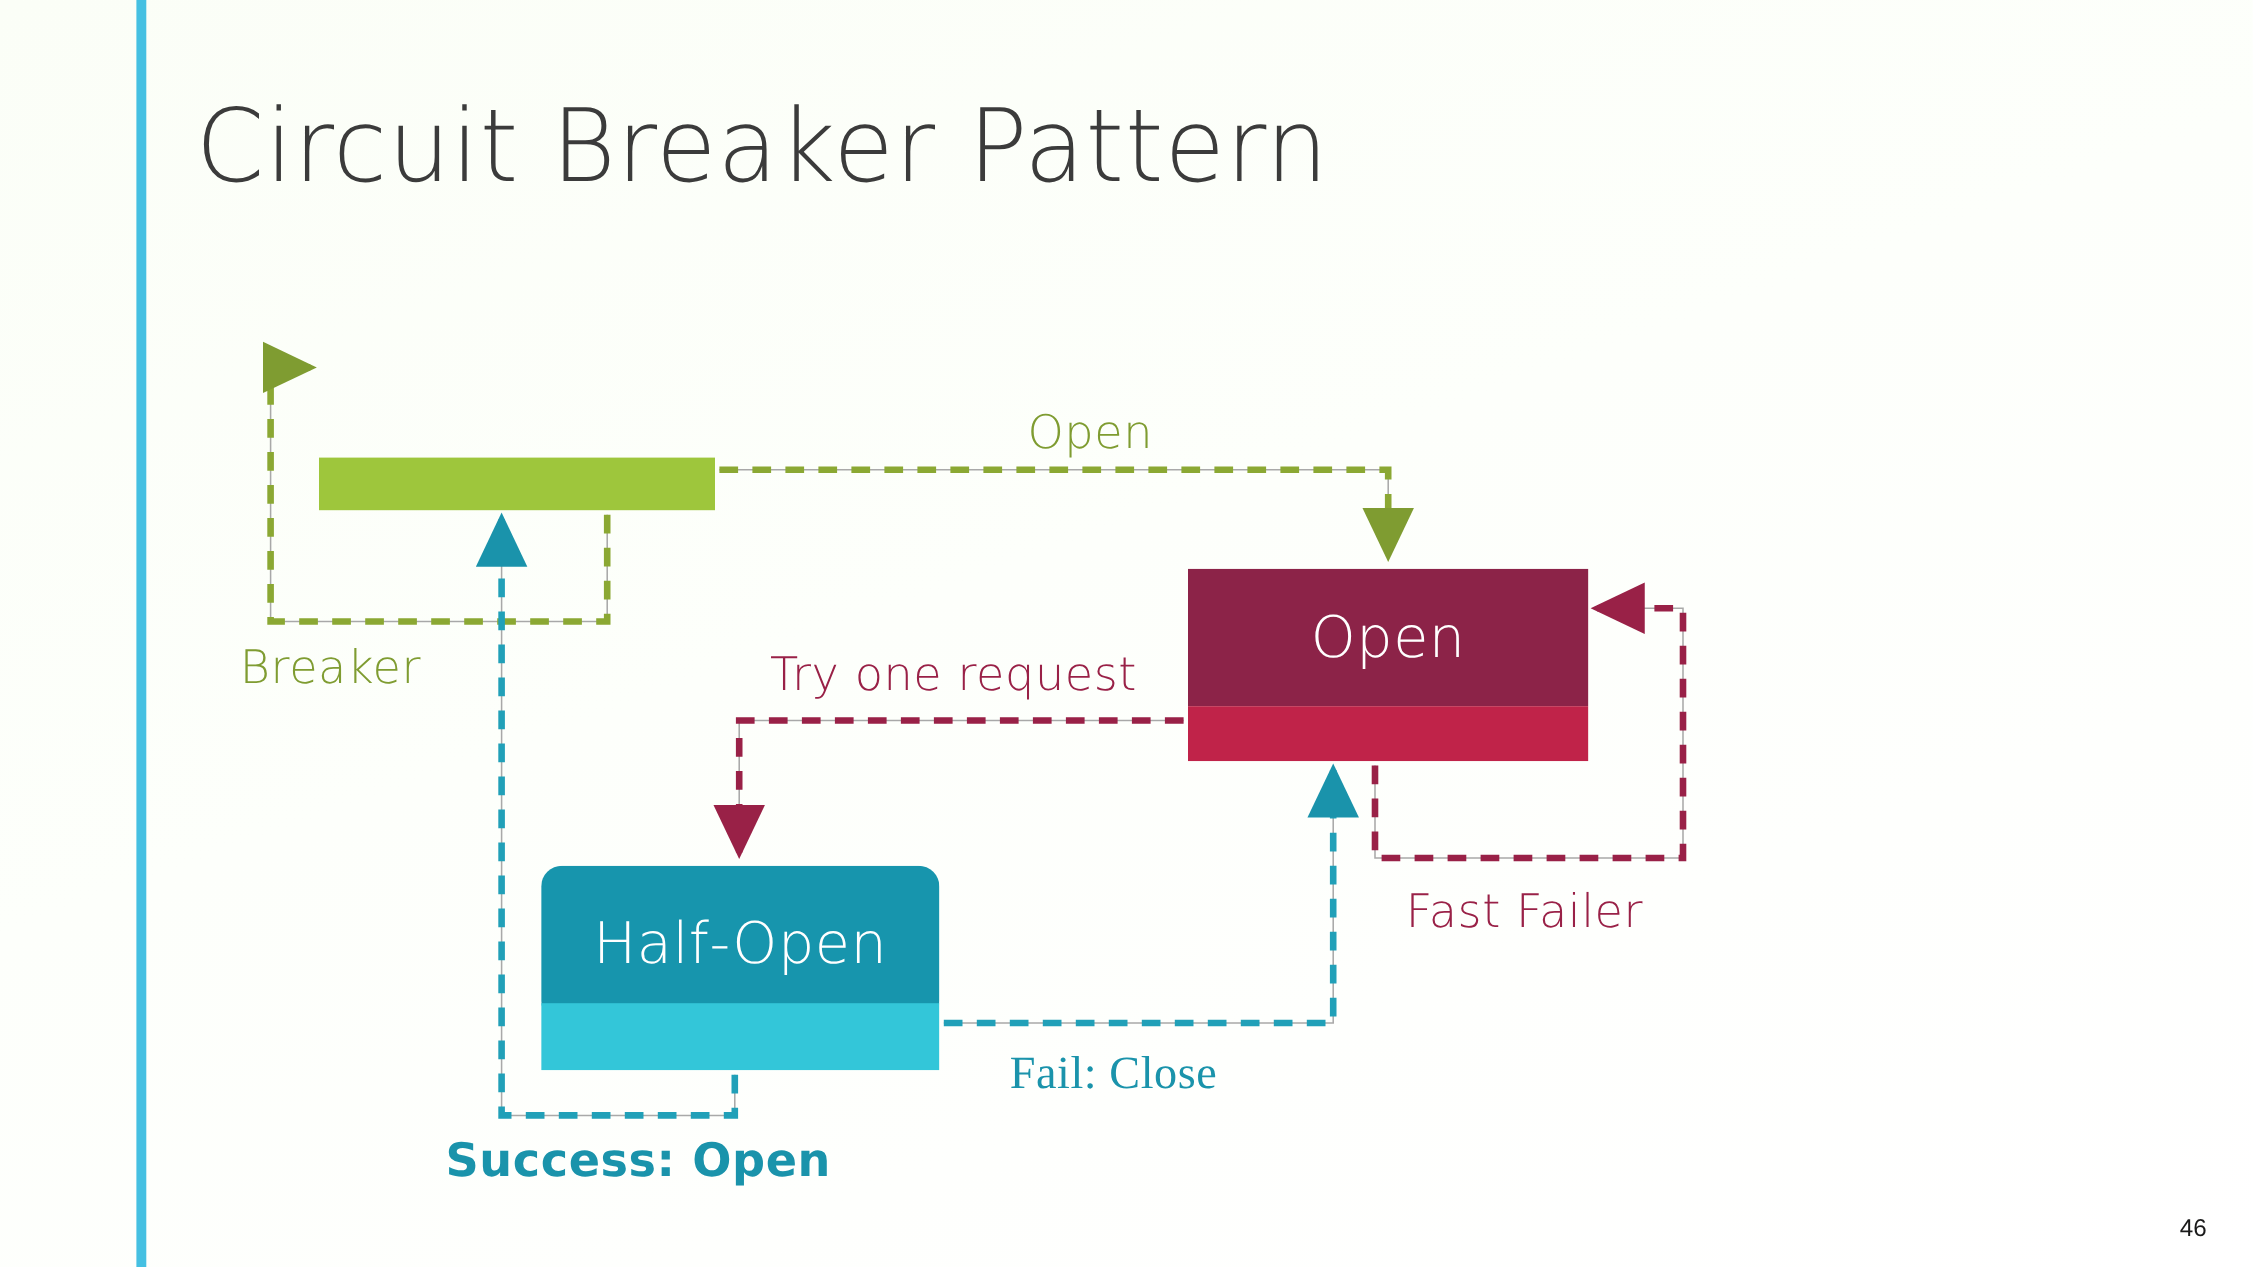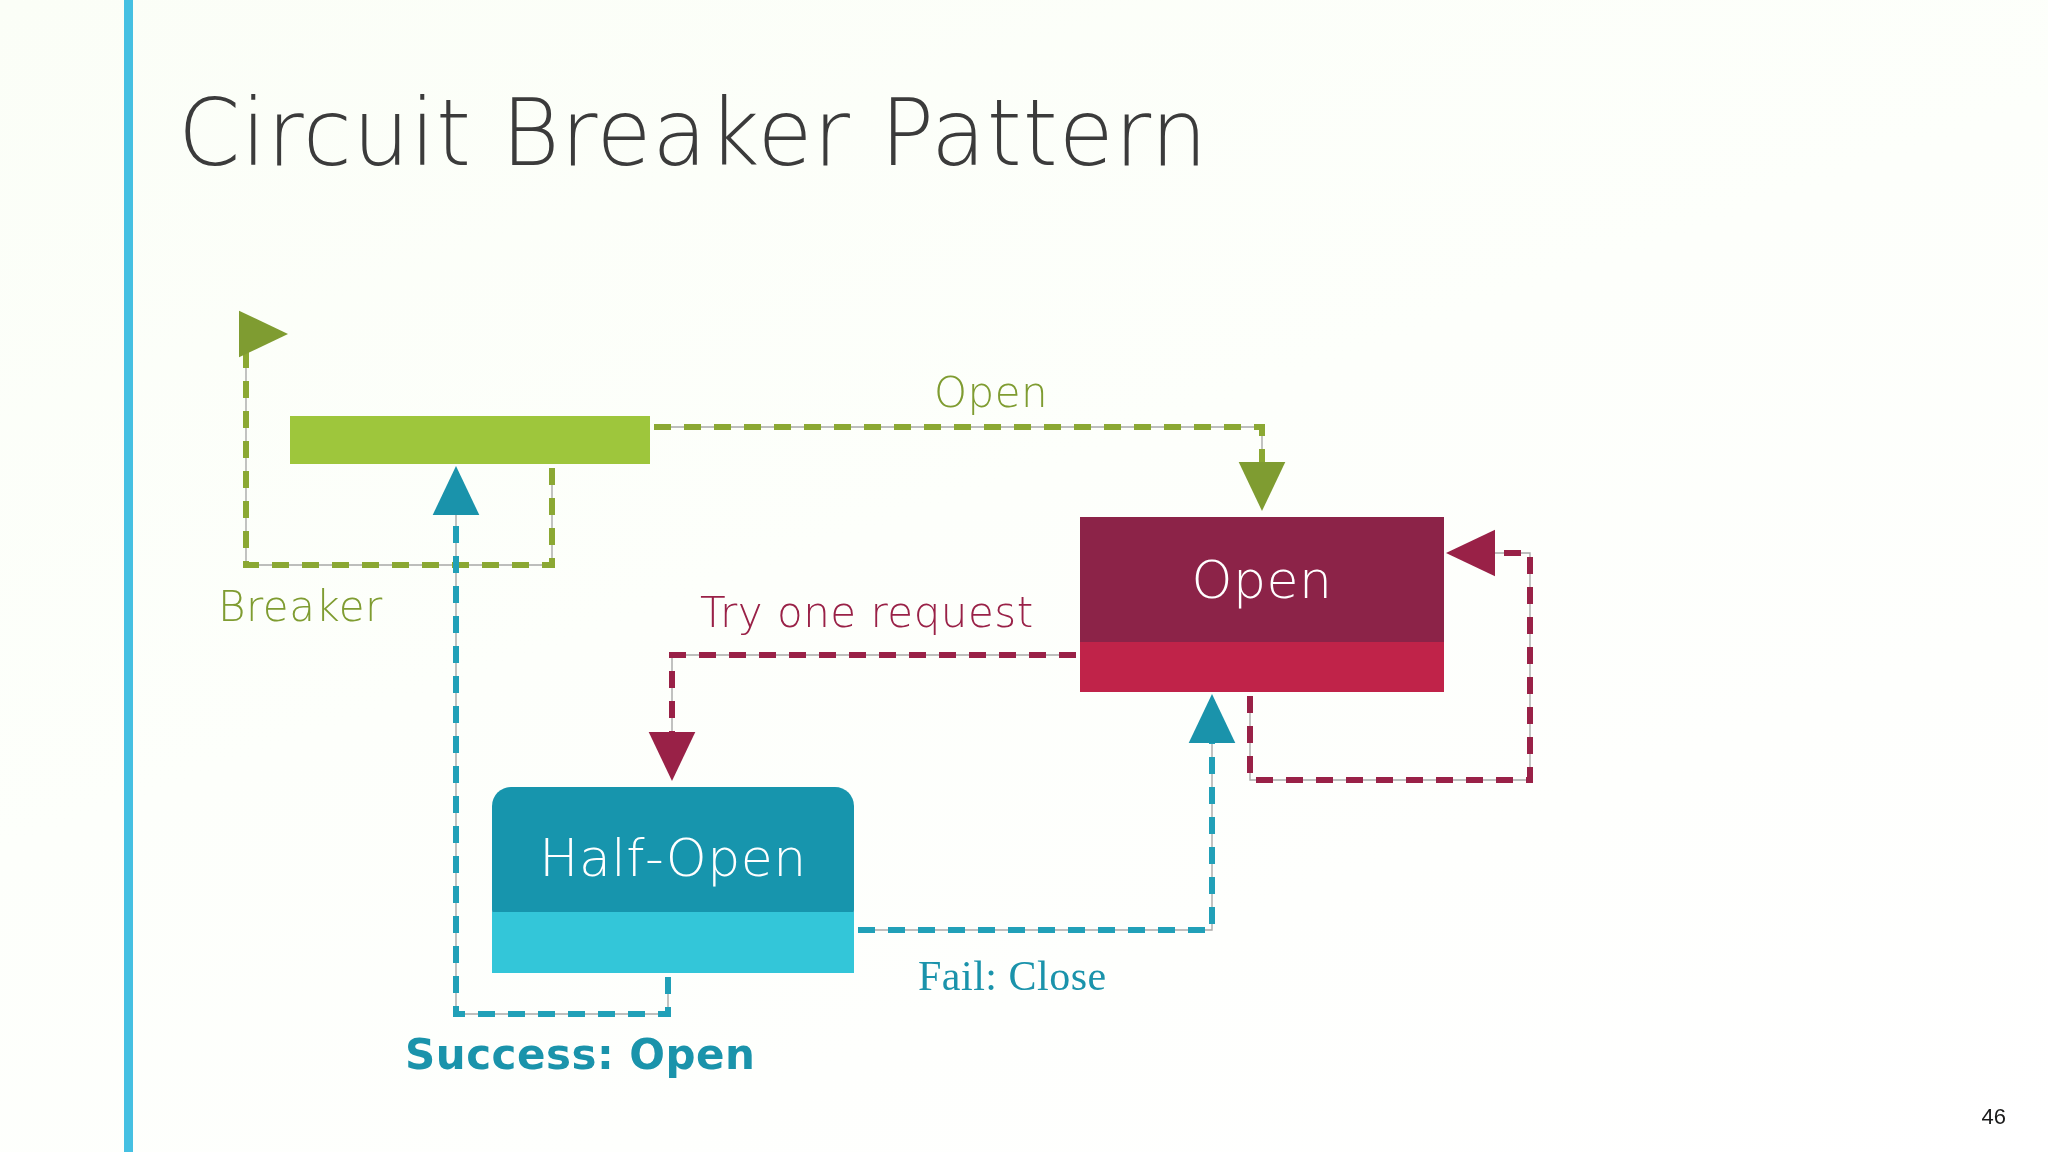"Fast Failer" div.edge-label { html: none -> <div>Fast Failer</div> }
